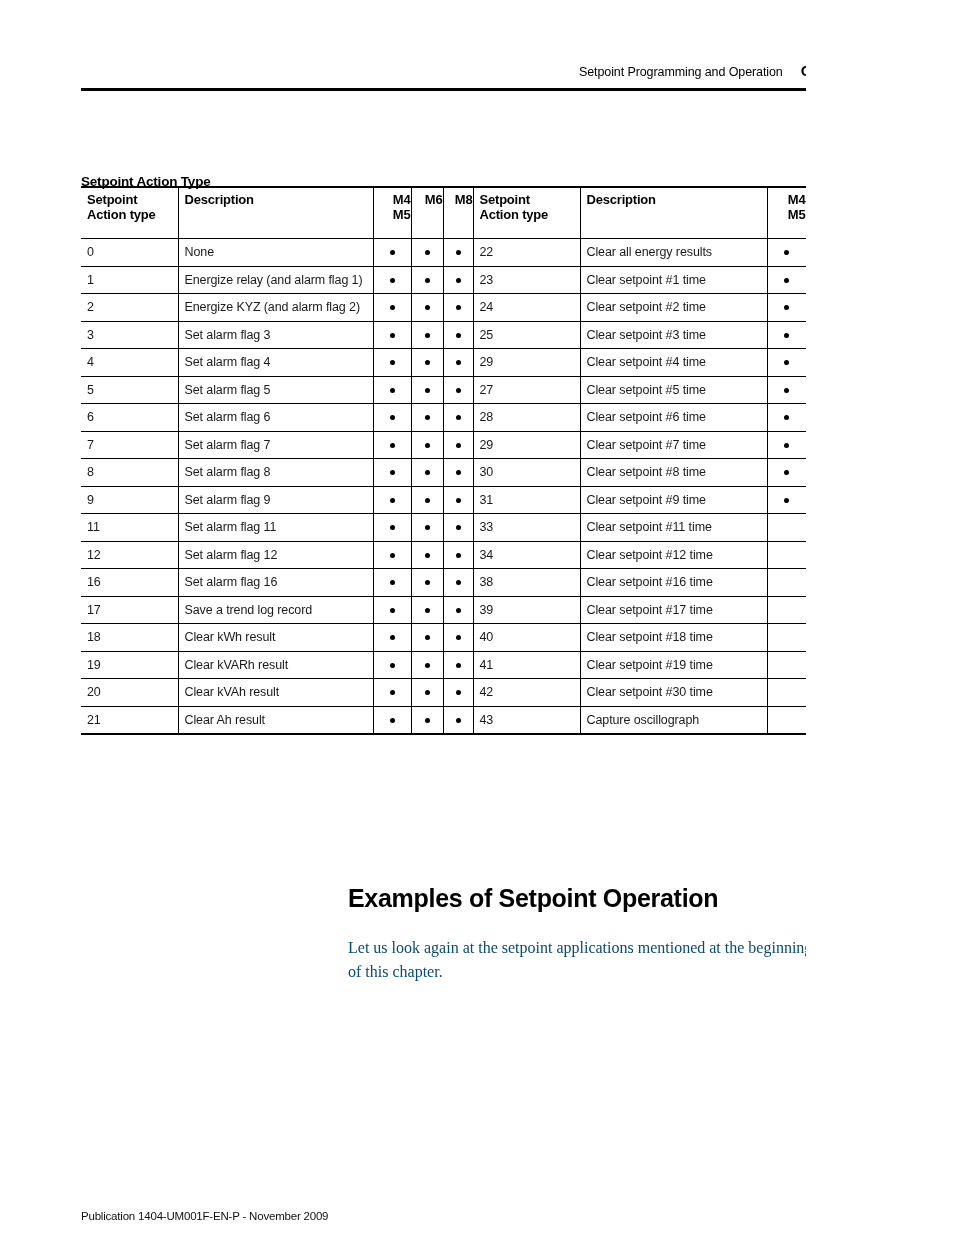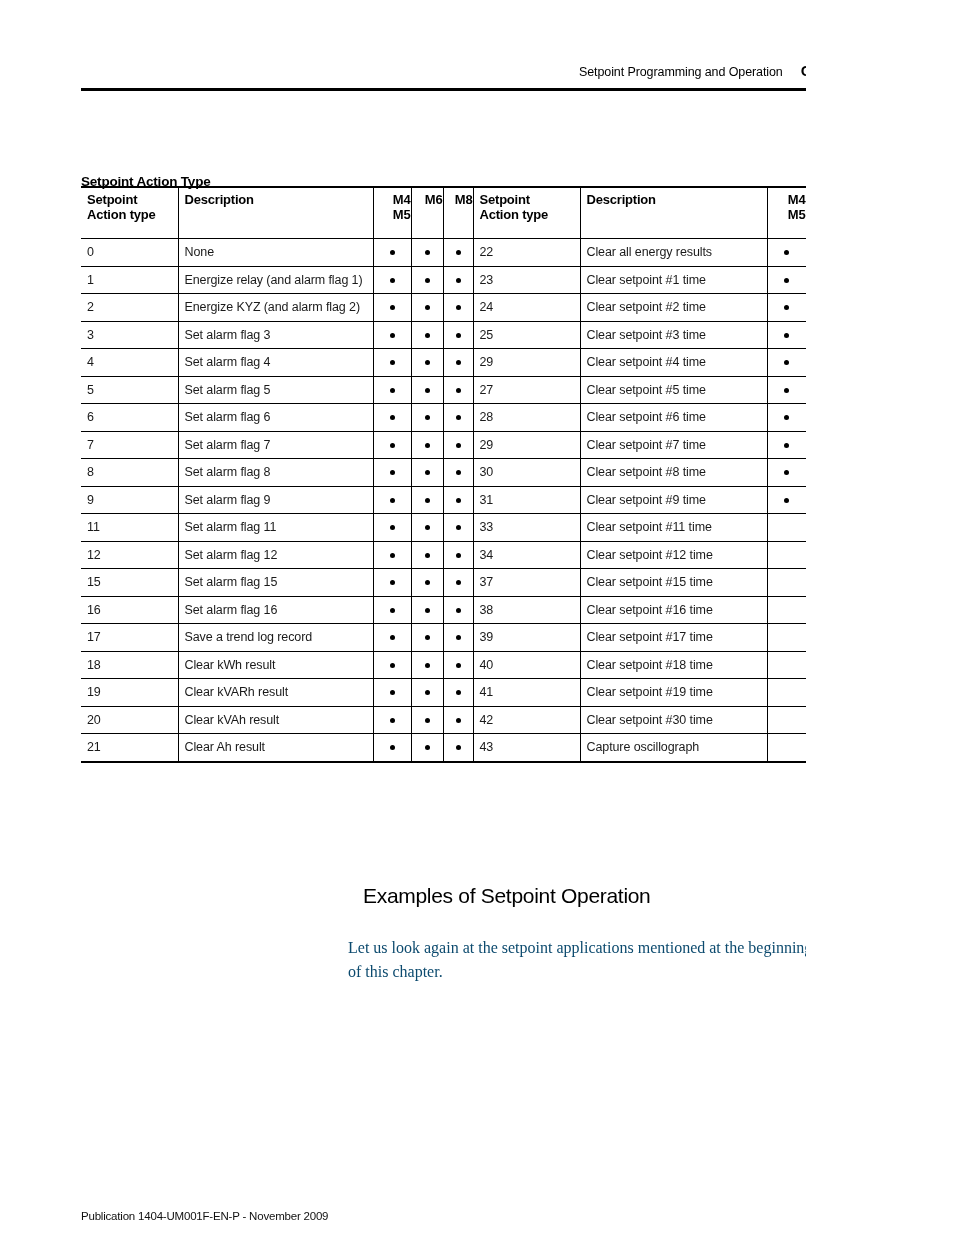"15" tr { html: <tr> <td>15</td> <td>Set alarm flag 15</td> <td><span></span></td> <td><span></span></td> <td><span></span></td> <td>37</td> <td>Clear setpoint #15 time</td> <td></td> <td><span></span></td> <td><span></span></td> </tr> -> none }
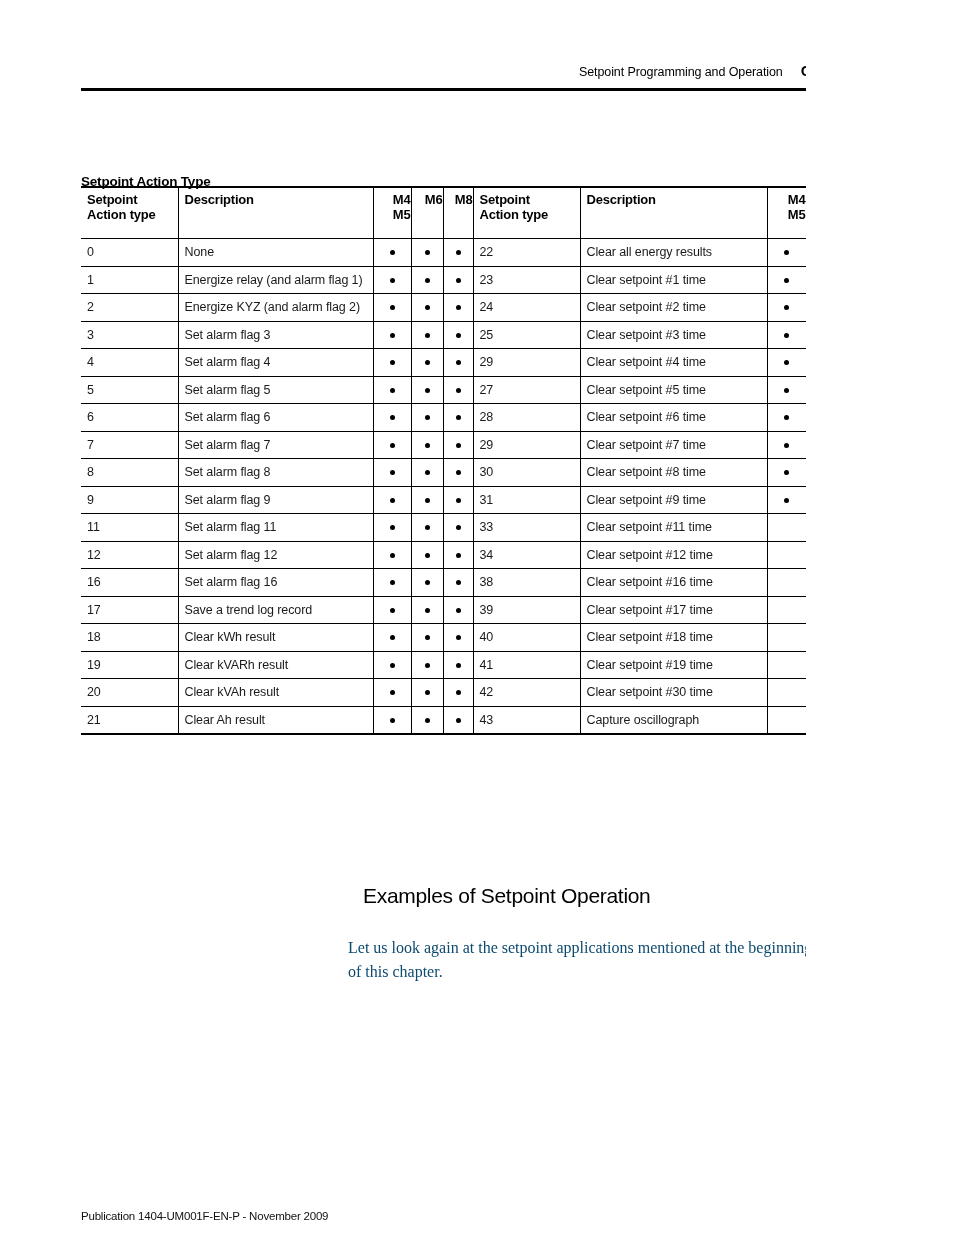"Examples of Setpoint Operation" .section-heading { font-size: 21px -> 25px; font-weight: normal -> bold; margin-left: 15px -> none }
